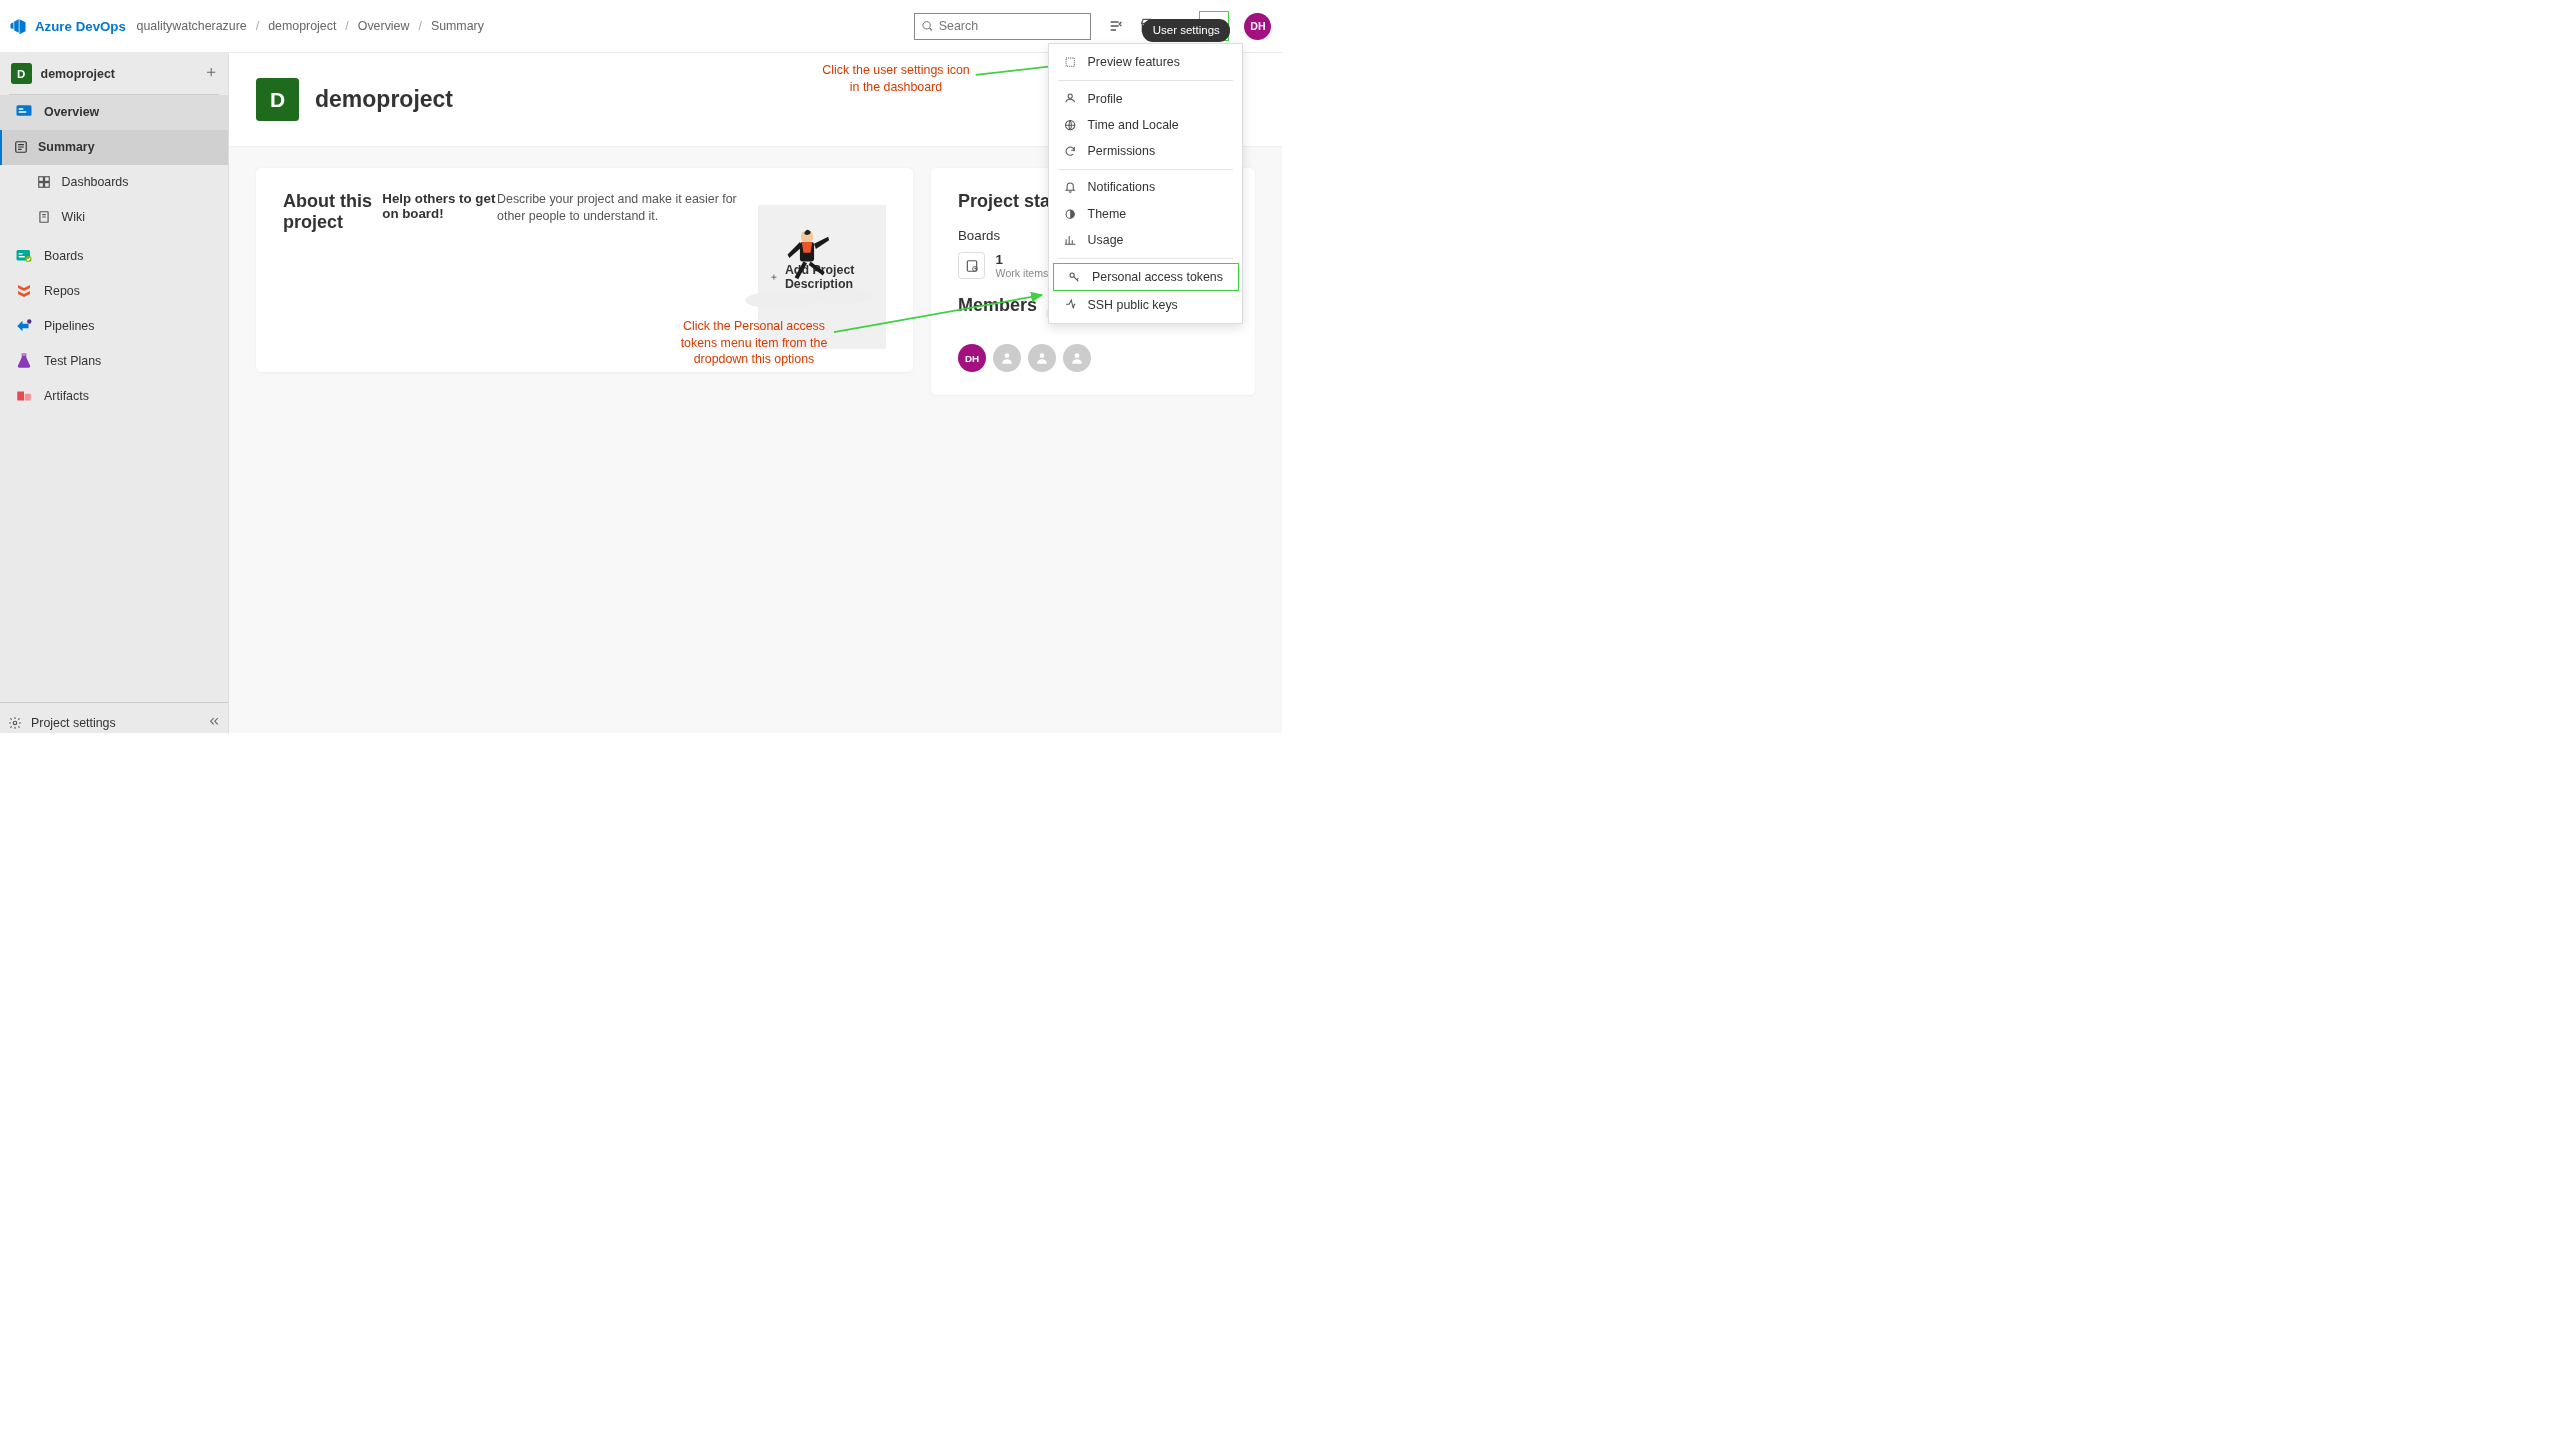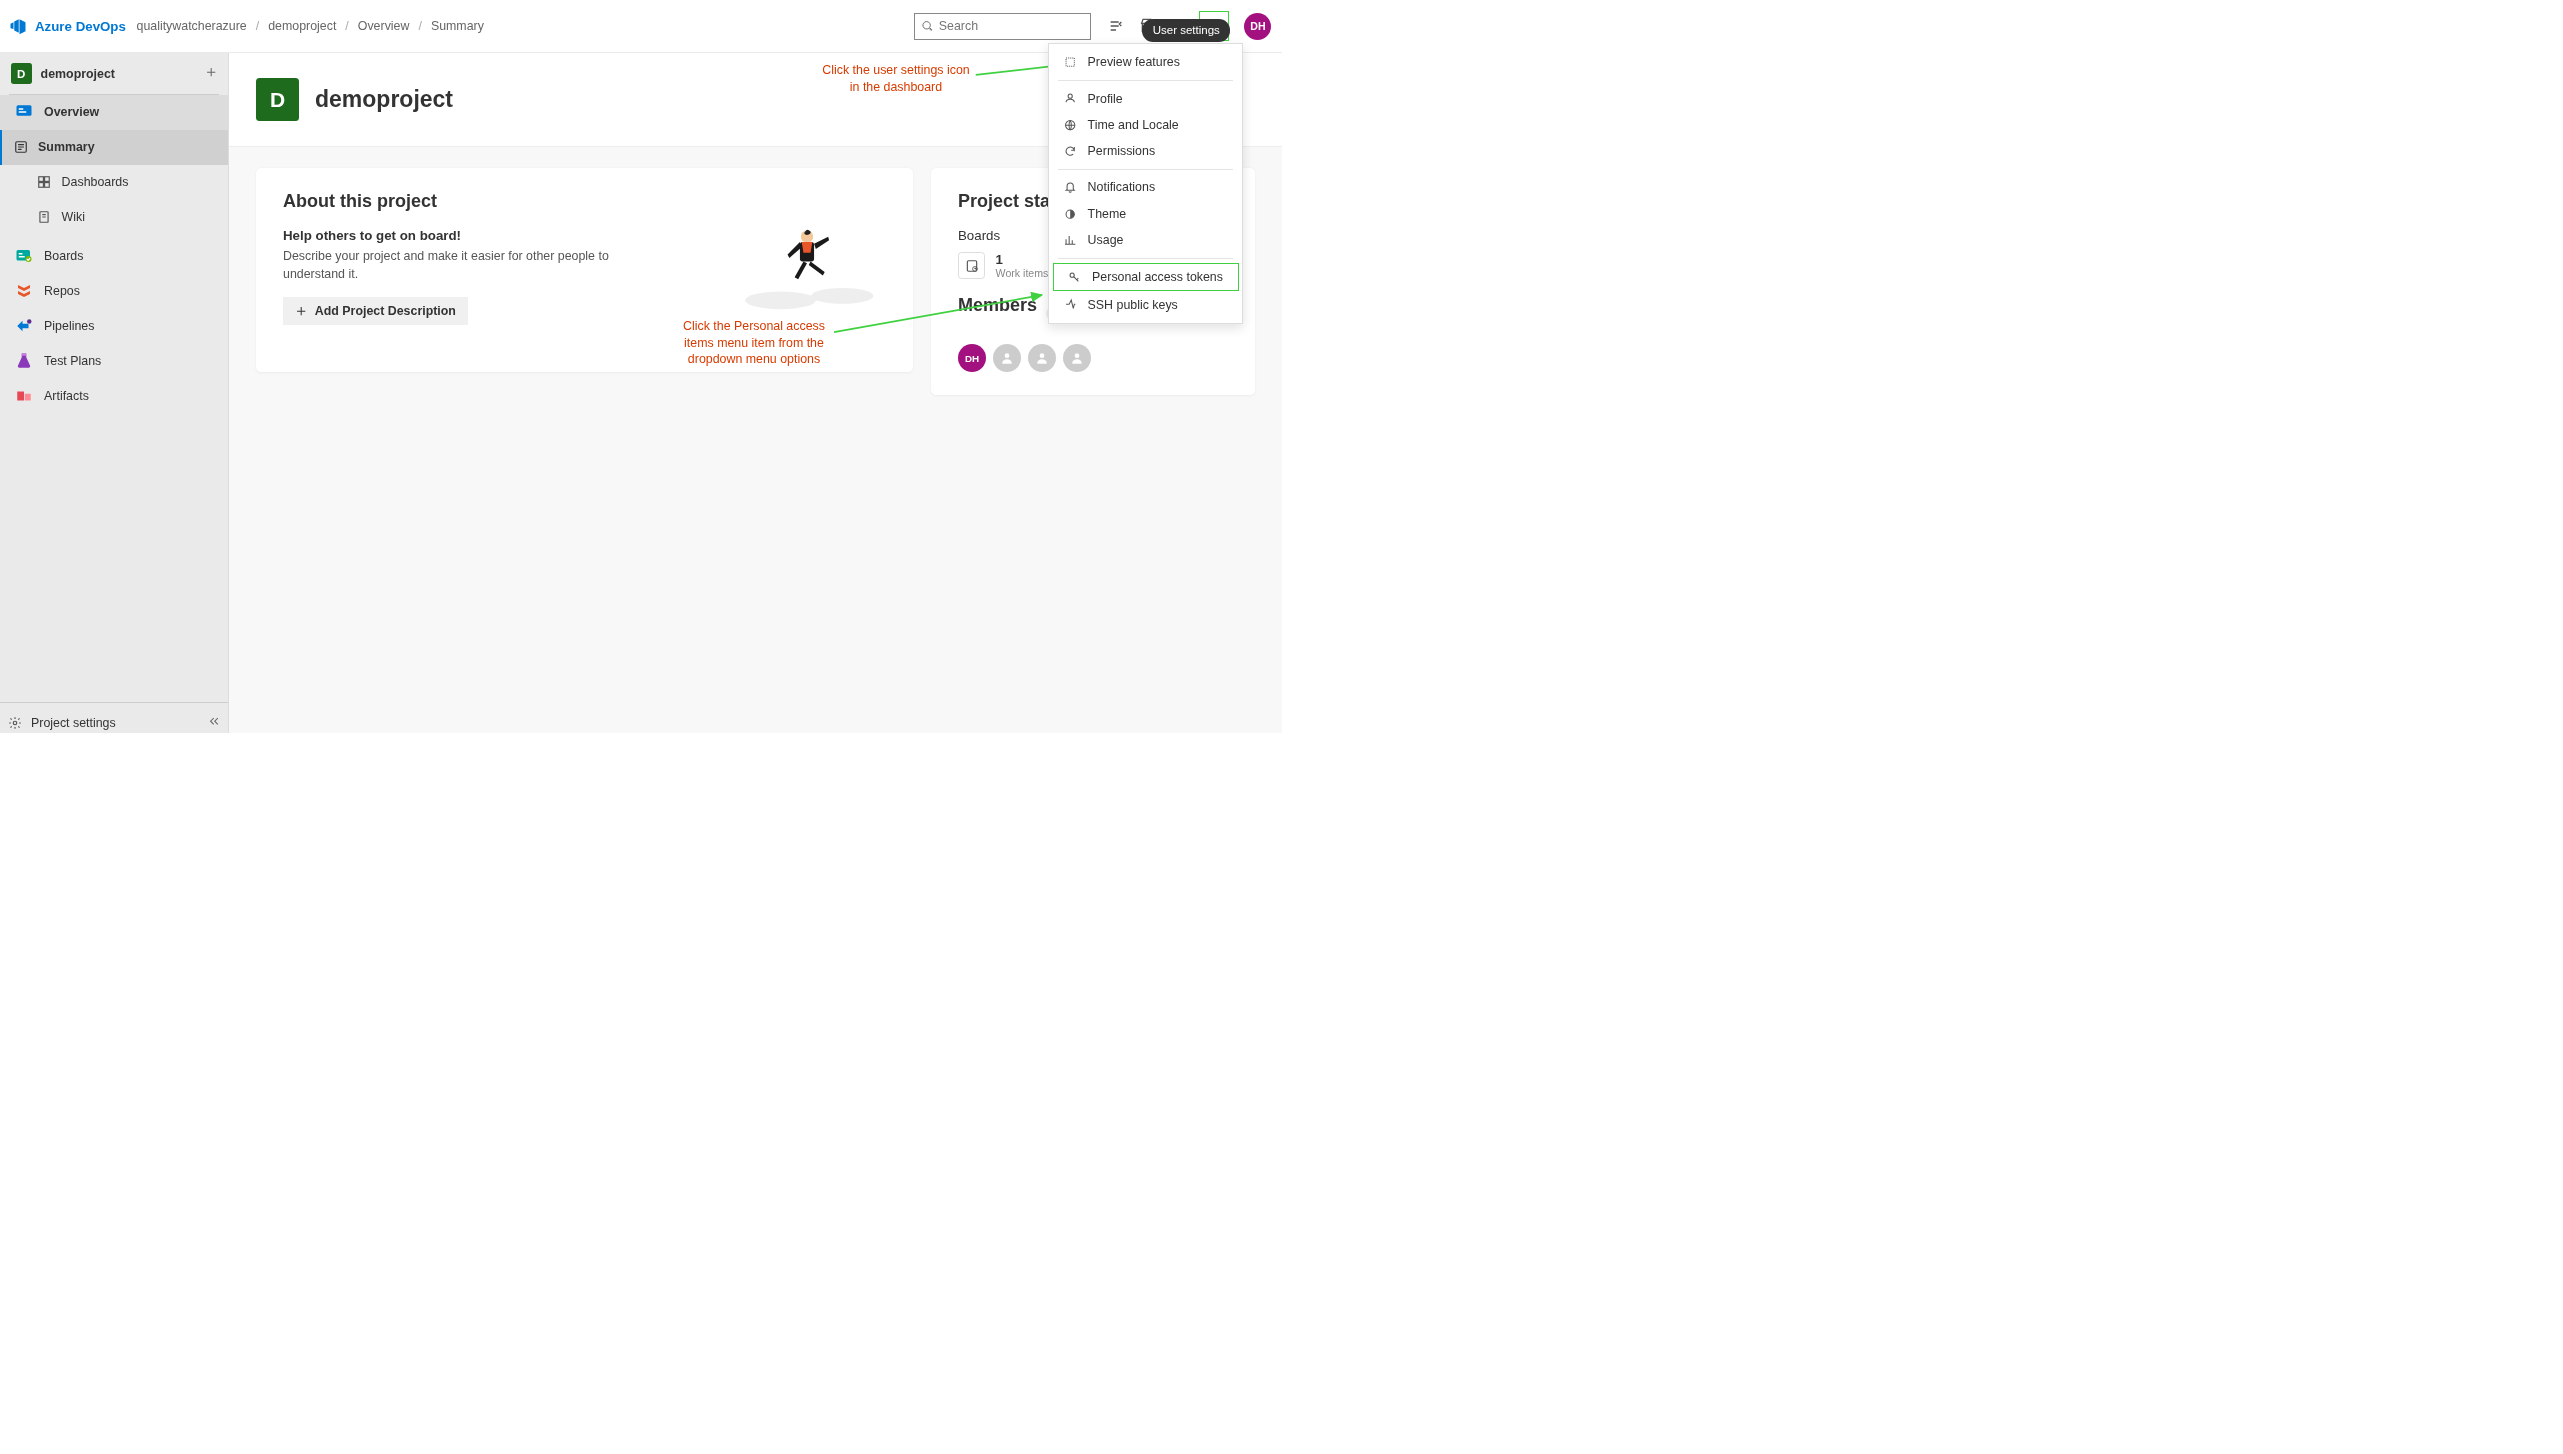"About this project" .card-about { flex-direction: column -> row }
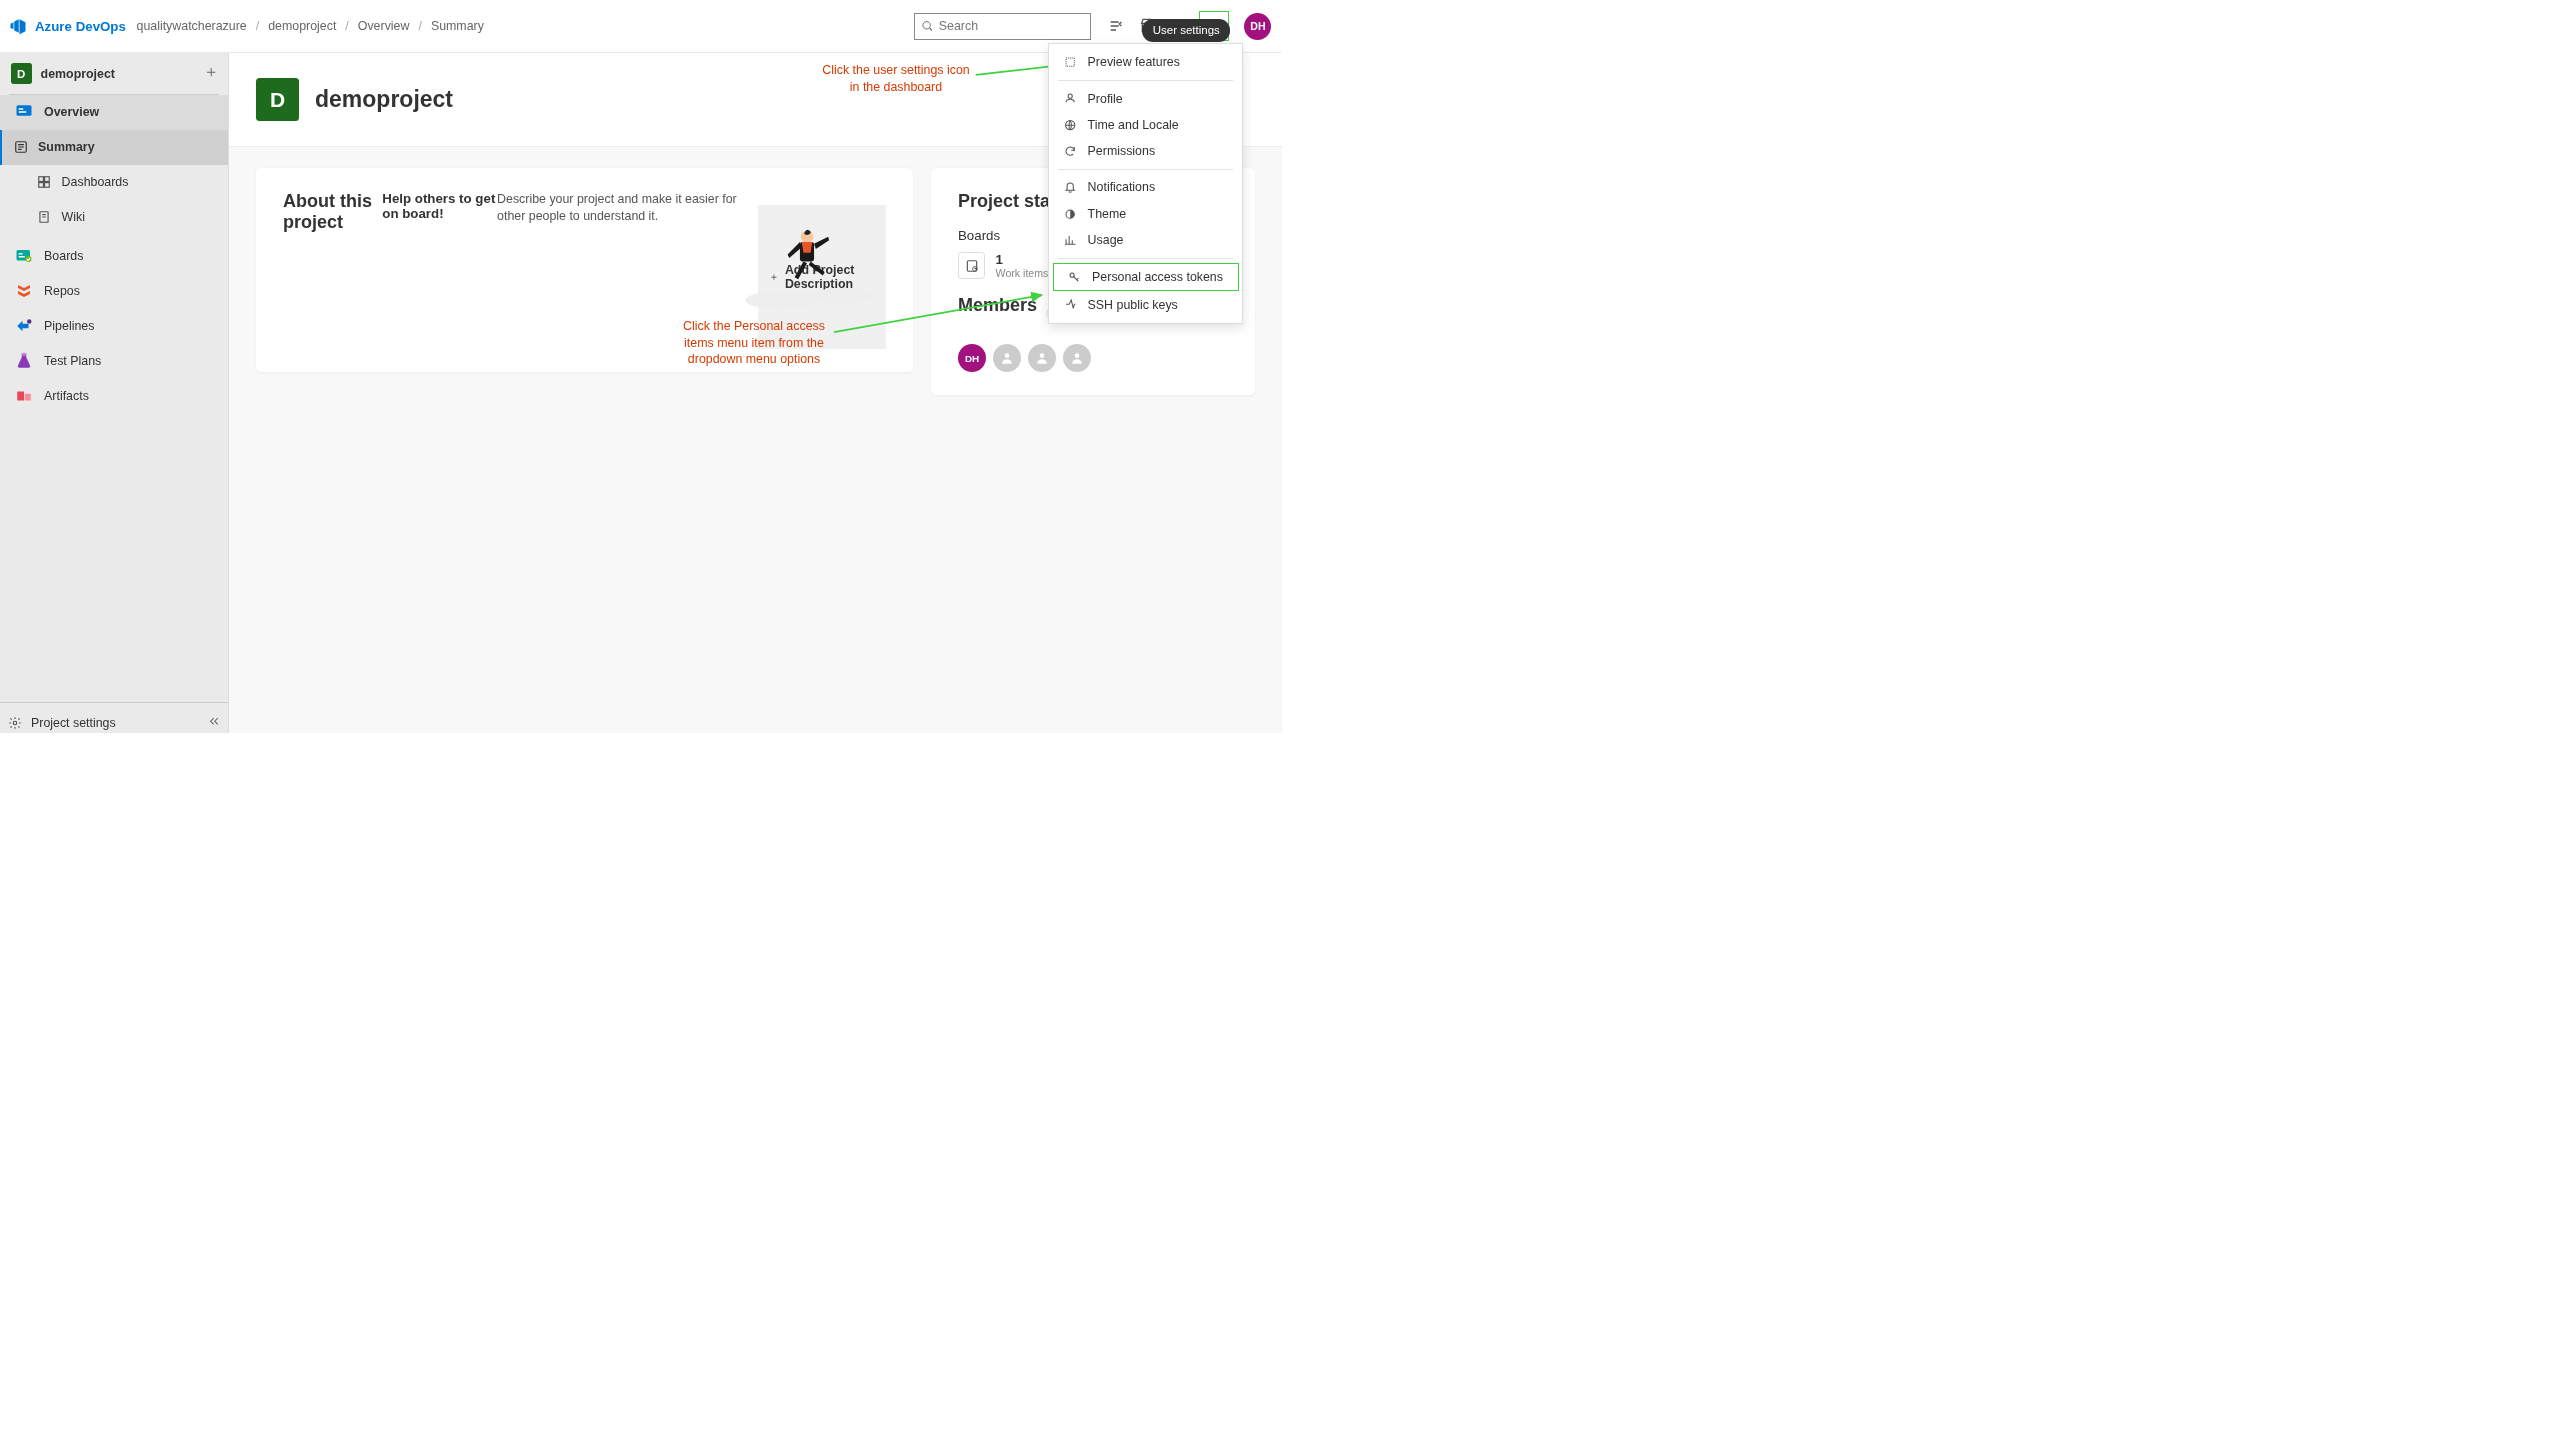"Click the Personal access items" div.annotation { text: items menu item from the dropdown menu -> tokens menu item from the dropdown this }
